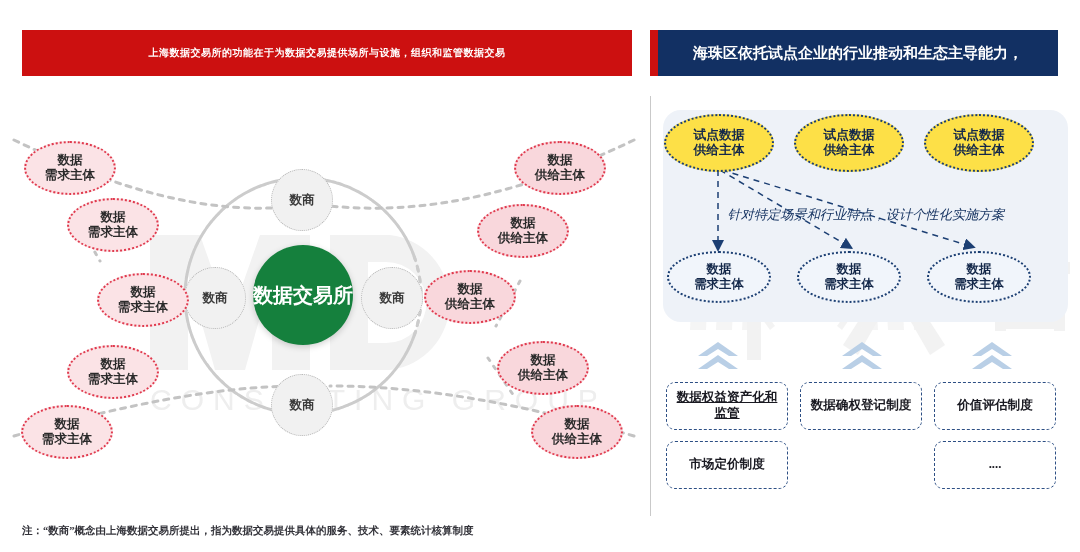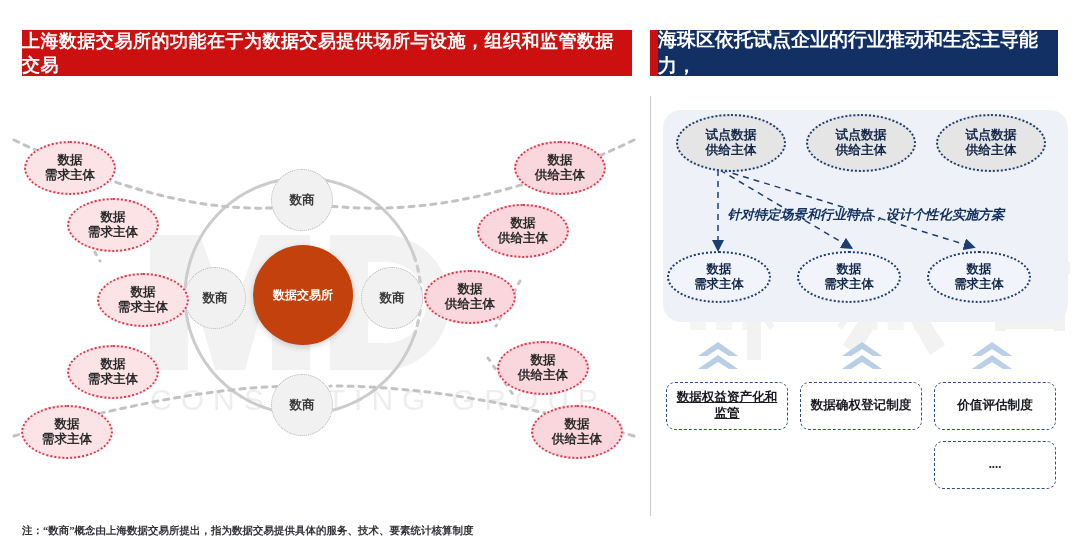"上海数据交易所的功能在于为数据交易提供场所与设施，组织和监管数据交易" .hdr-red { font-size: 18px -> 10px }
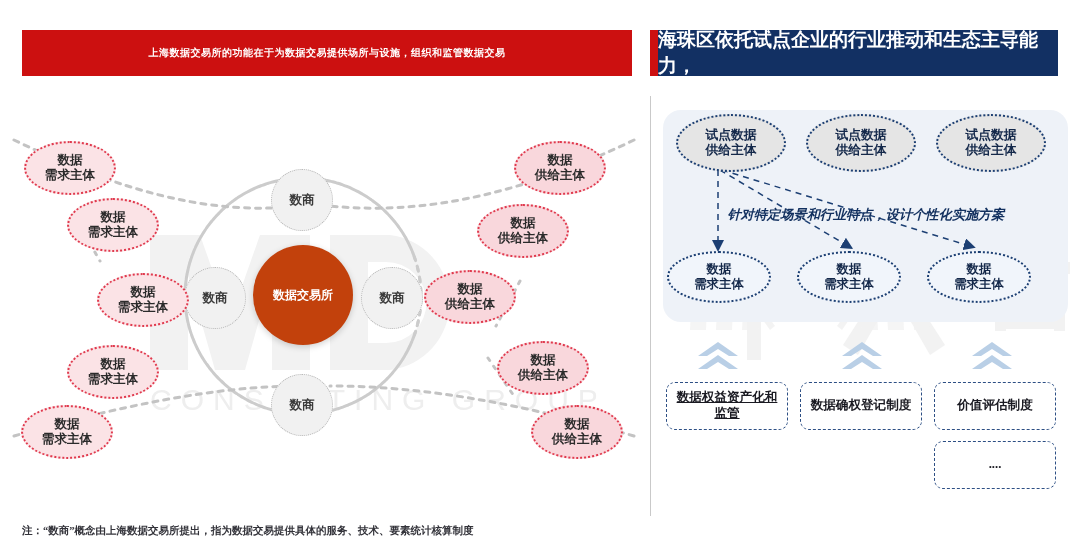"海珠区依托试点企业的行业推动和生态主导能力，" .hdr-blue { font-size: 19px -> 15px }
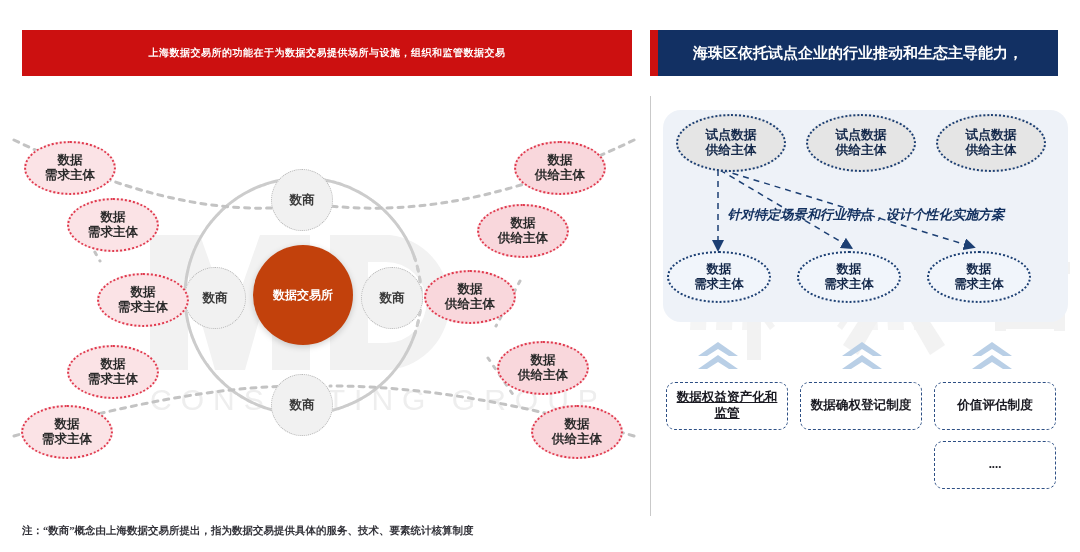"试点数据" .b-ell.pilot { background: #e5e5e5 -> #fde047; margin-left: 12px -> none }
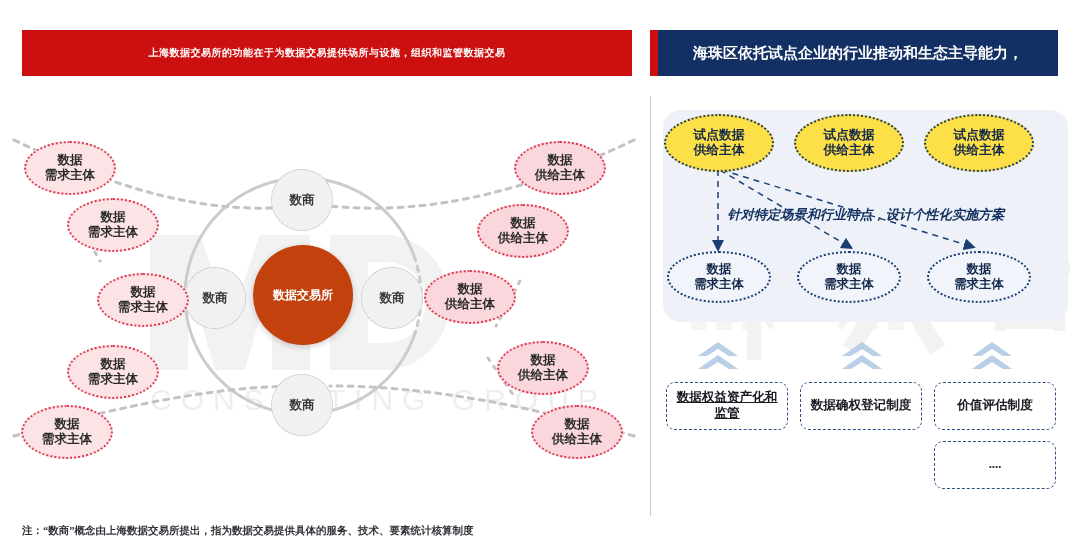"针对特定场景和行业特点，设计个性化实施方案" .mid-label { font-weight: bold -> normal }
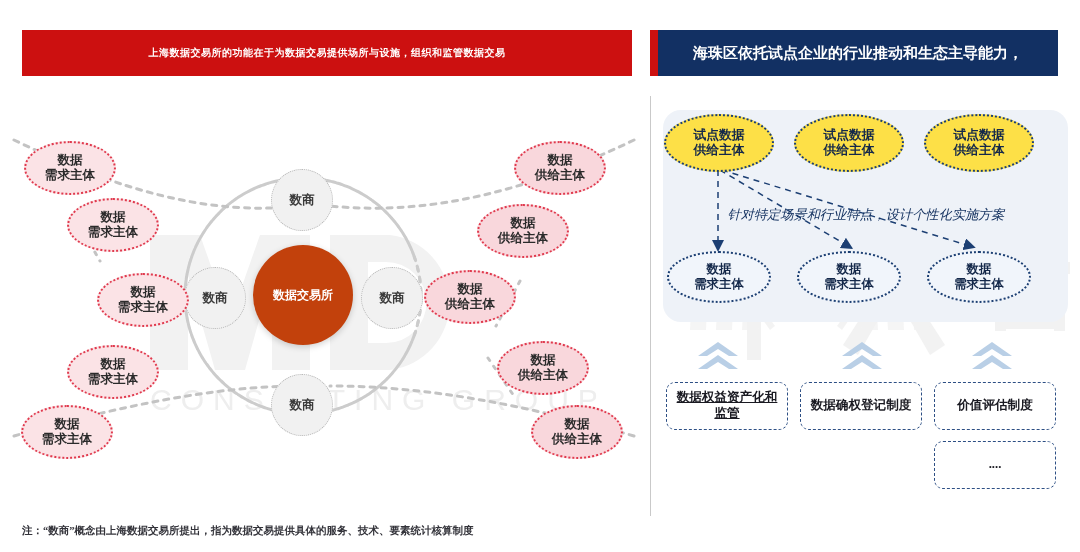"数据交易所" .circ-red { background: #c2410c -> #15803d; font-size: 12px -> 20px }
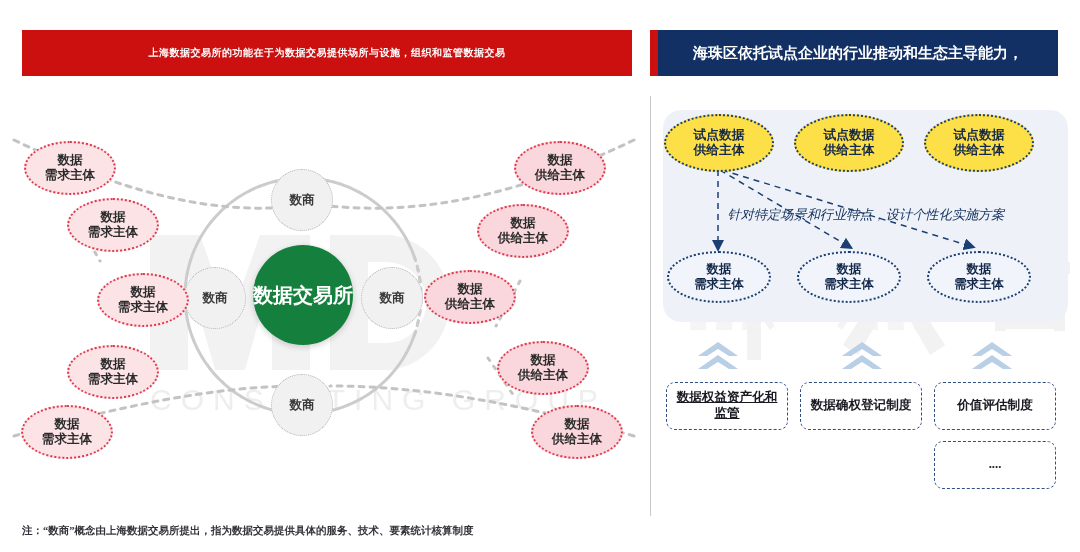"市场定价制度" div.inst-box { html: none -> <div>市场定价制度</div> }
